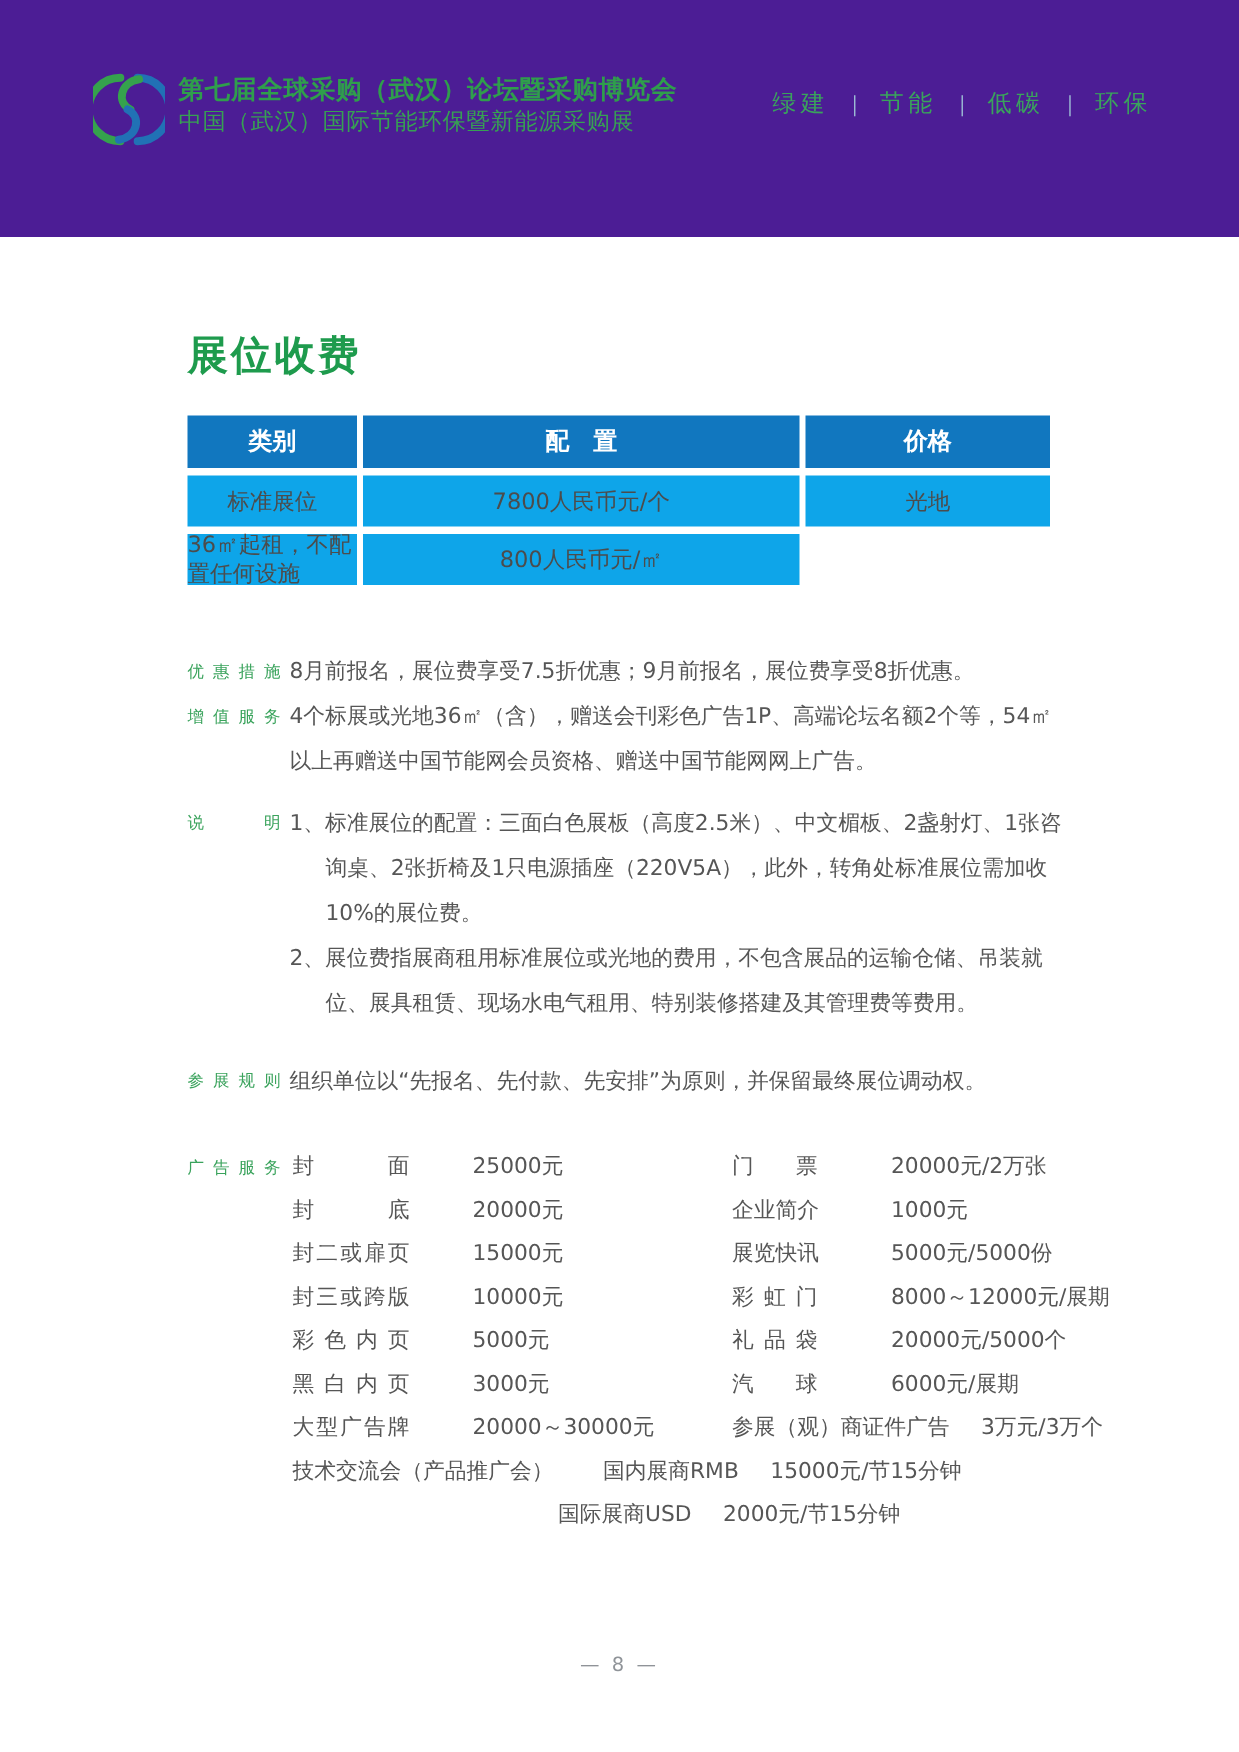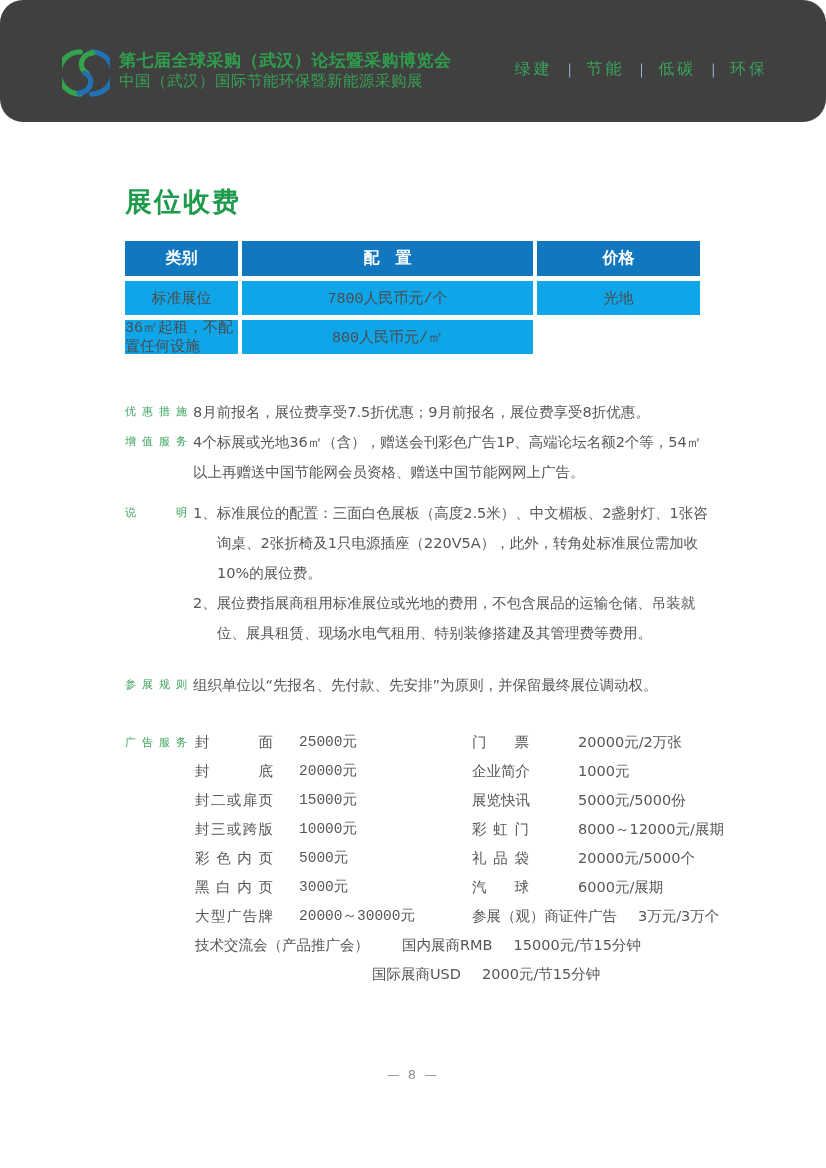"第七届全球采购（武汉）论坛暨采购博览会" .hdr { background: #404040 -> #4c1d95; border-radius: 23px -> none; height: 122px -> 158px }
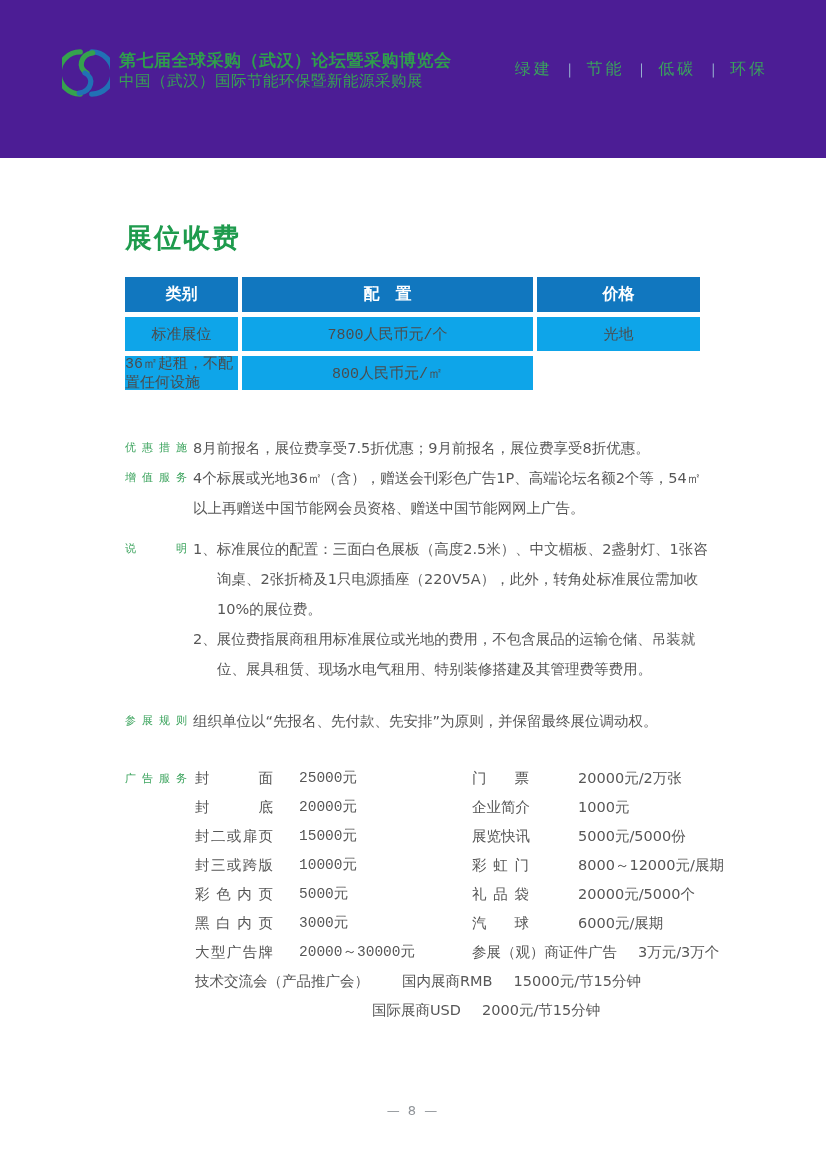"类别" .fee-table { font-family: Liberation Mono, monospace -> none }
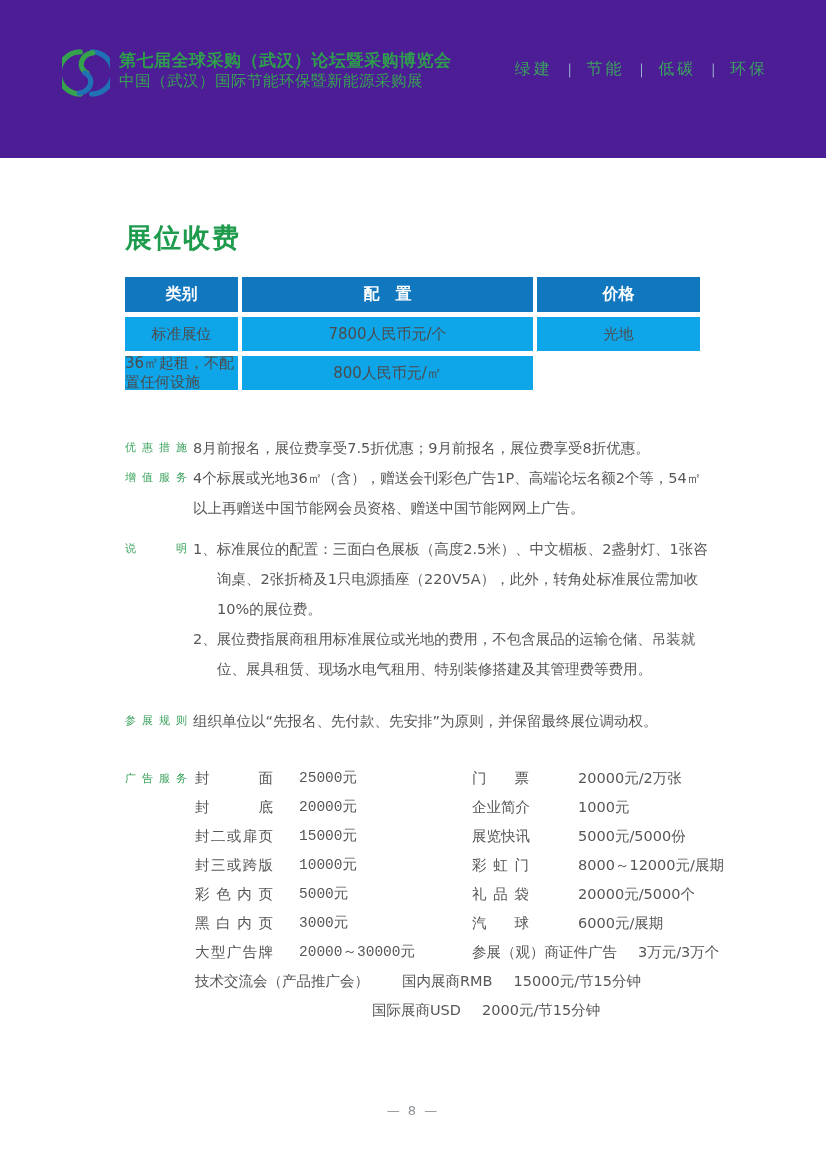"25000元" .ad-price { font-family: Liberation Mono, monospace -> none; margin-left: 14px -> 30px }
